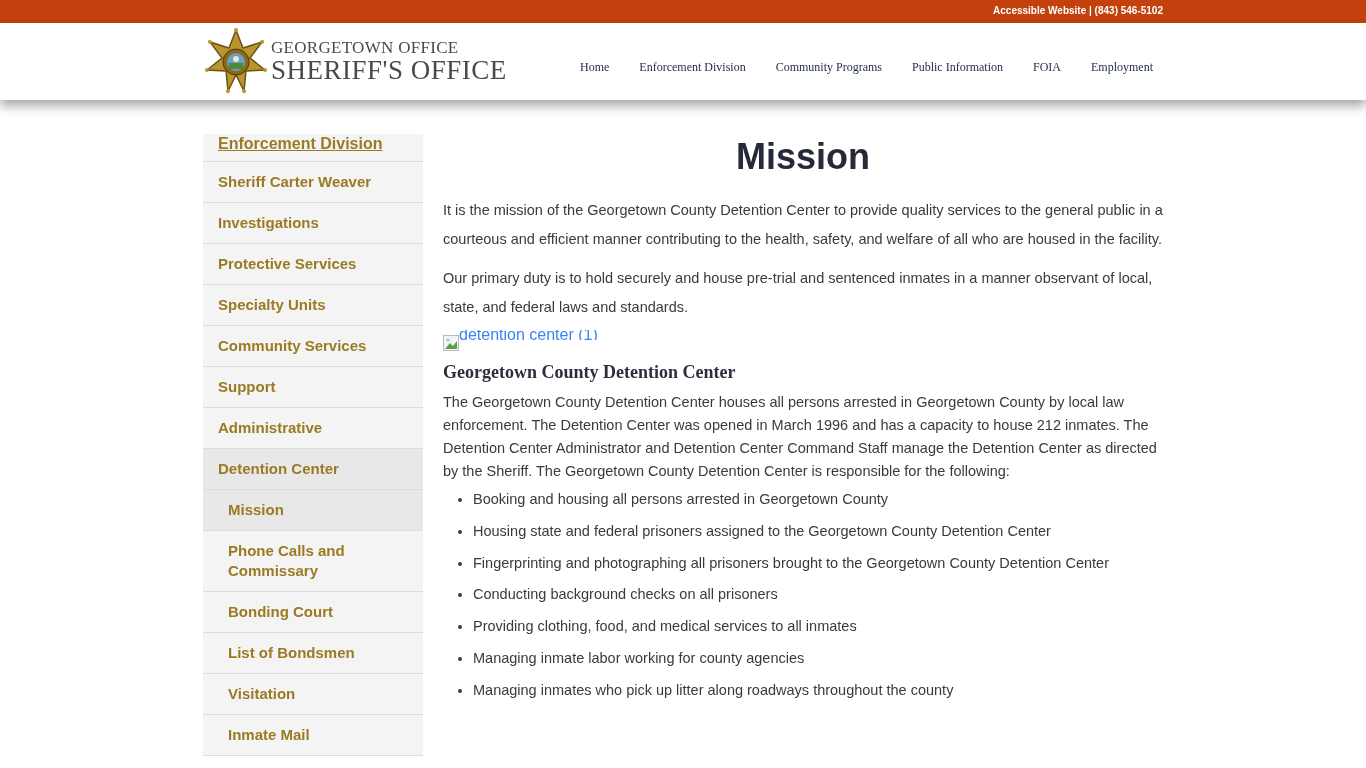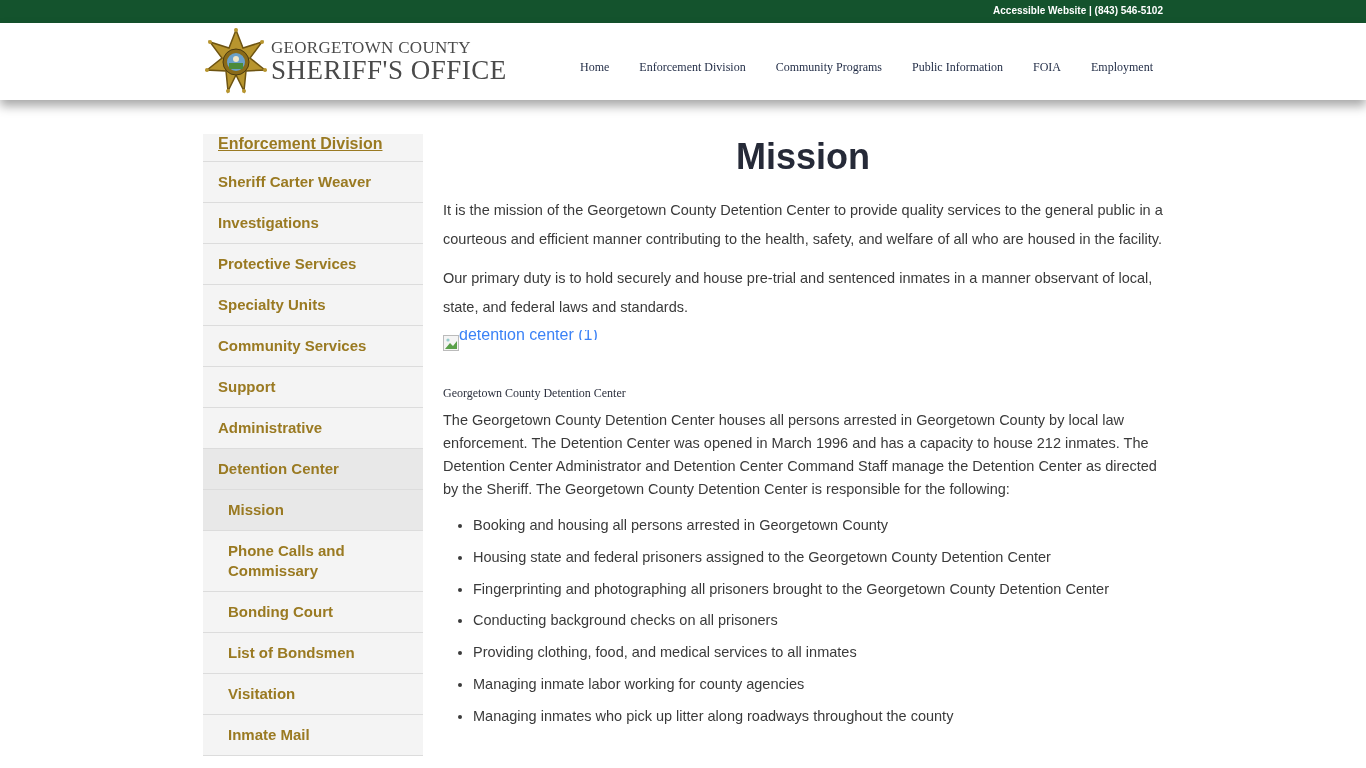"Accessible Website | (843) 546-5102" .topbar { background: #14532d -> #c2410c }
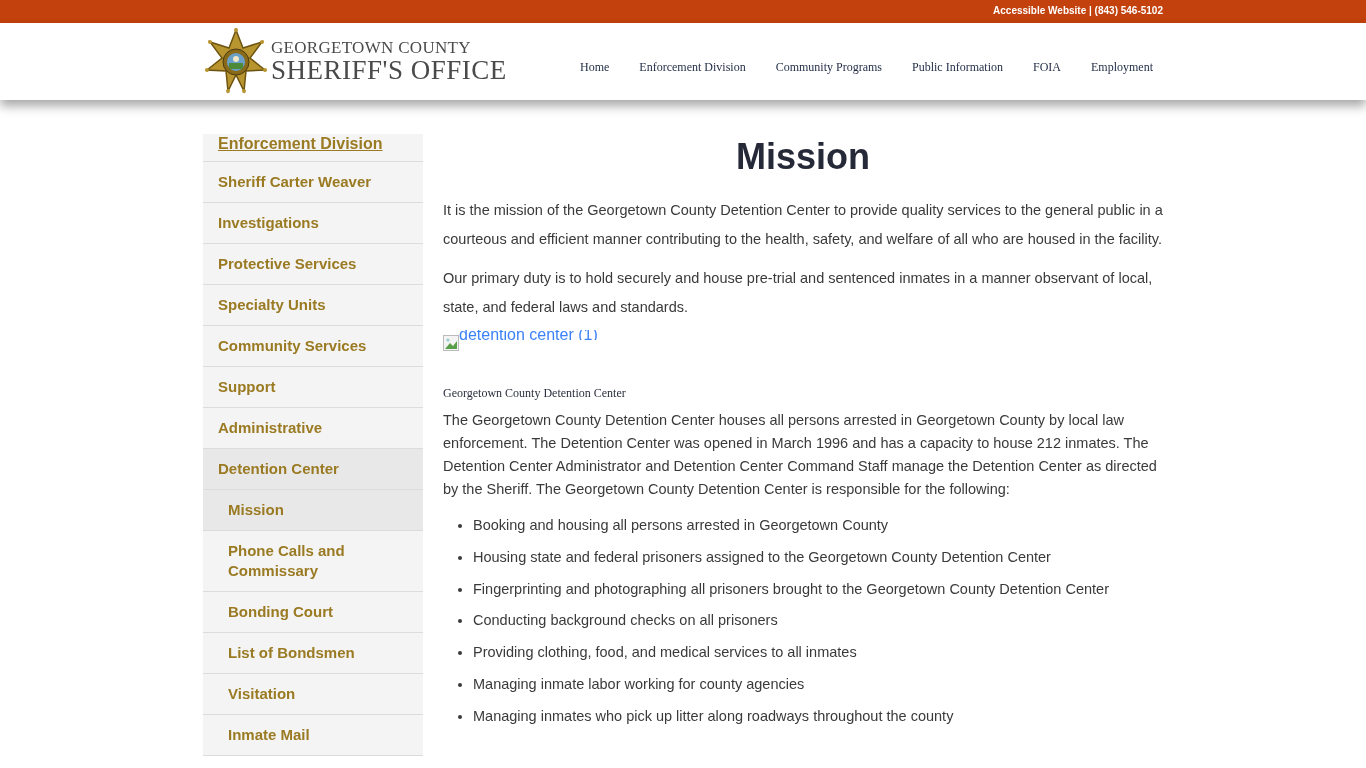"GEORGETOWN COUNTY" div.logo-line1 { text: COUNTY -> OFFICE }
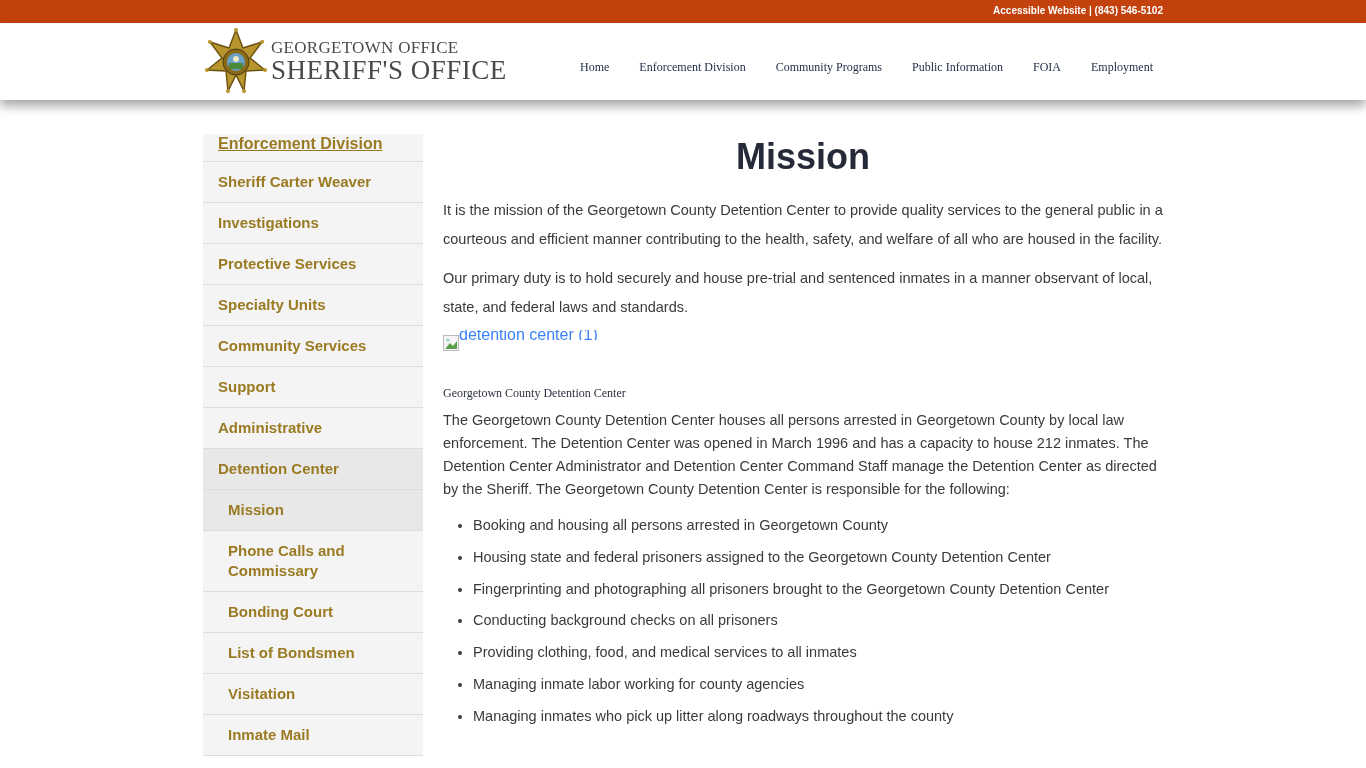"Georgetown County Detention Center" .section-title { font-size: 12px -> 18px; font-weight: normal -> bold; margin-top: 28px -> 4px }
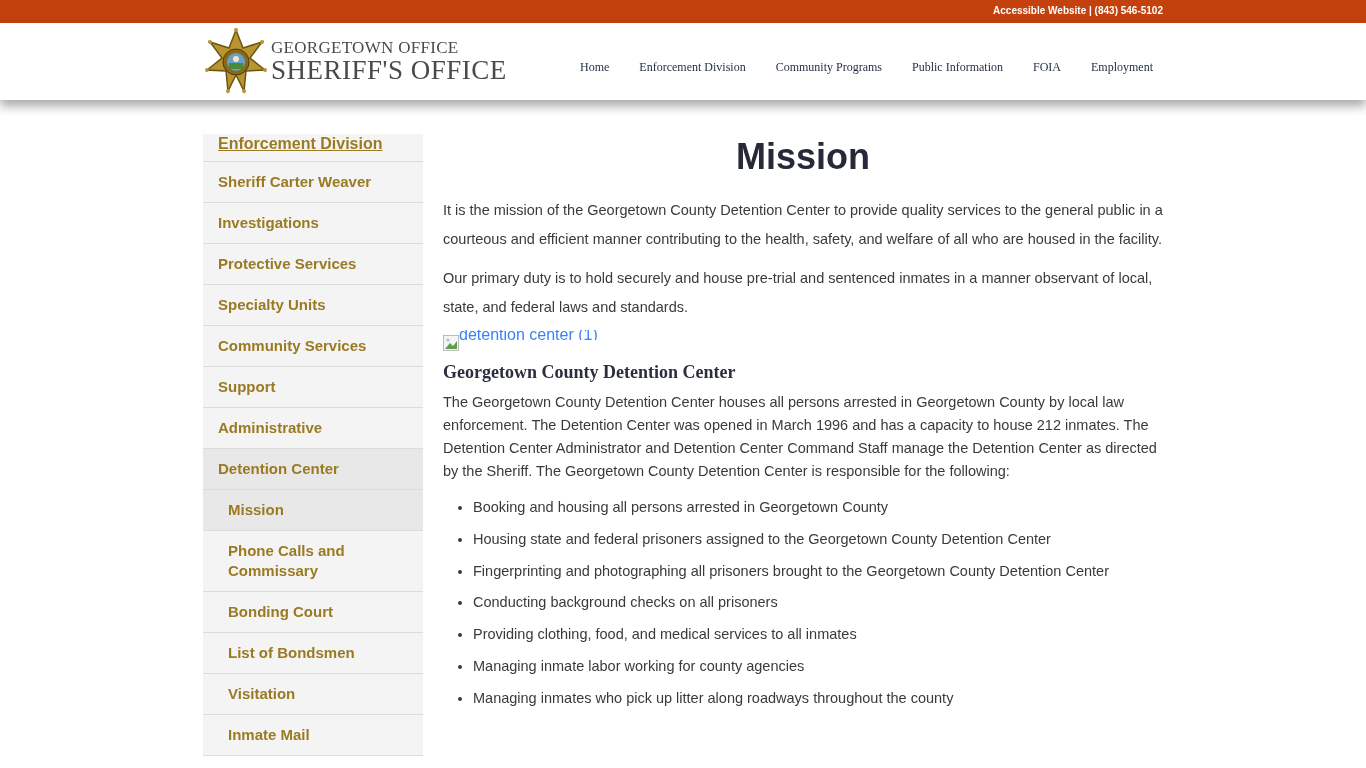"Booking and housing all persons" .bullets { margin-top: 14px -> 6px }
